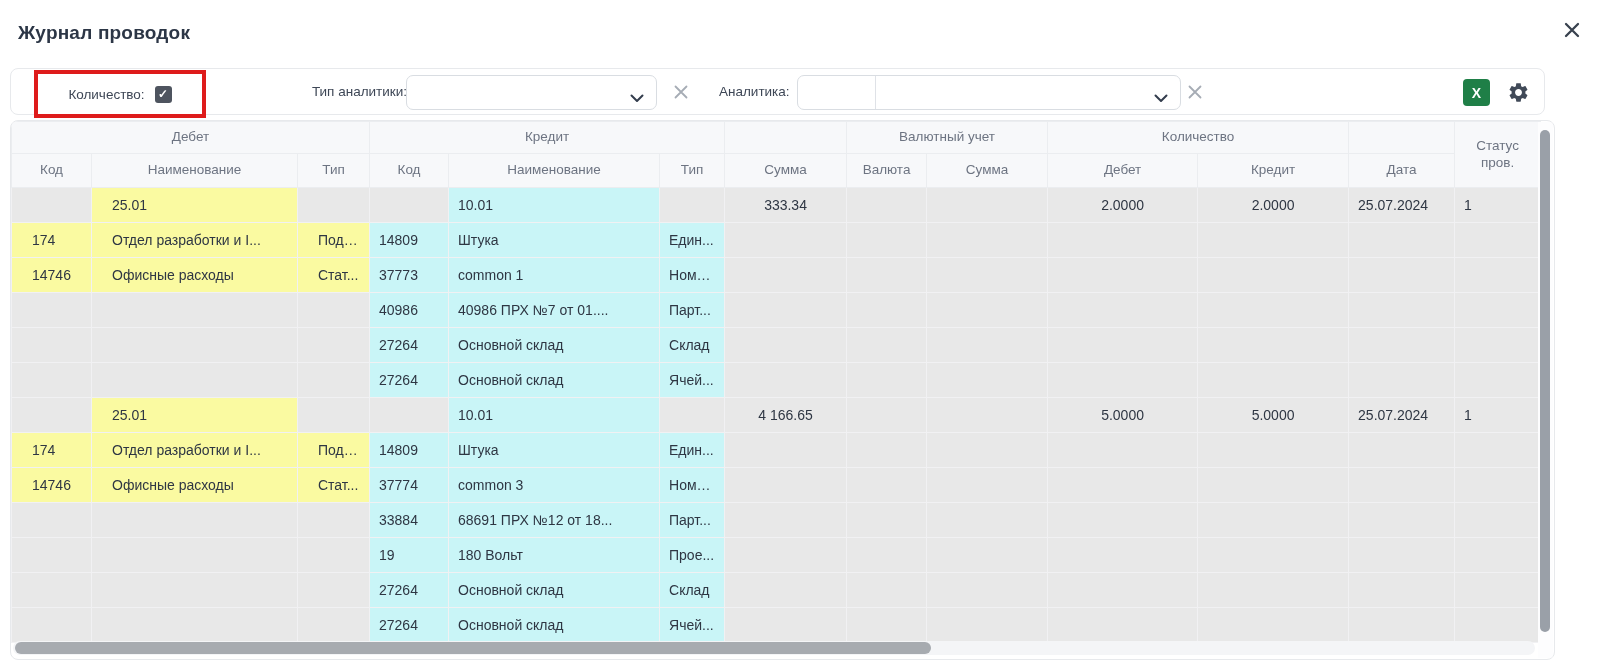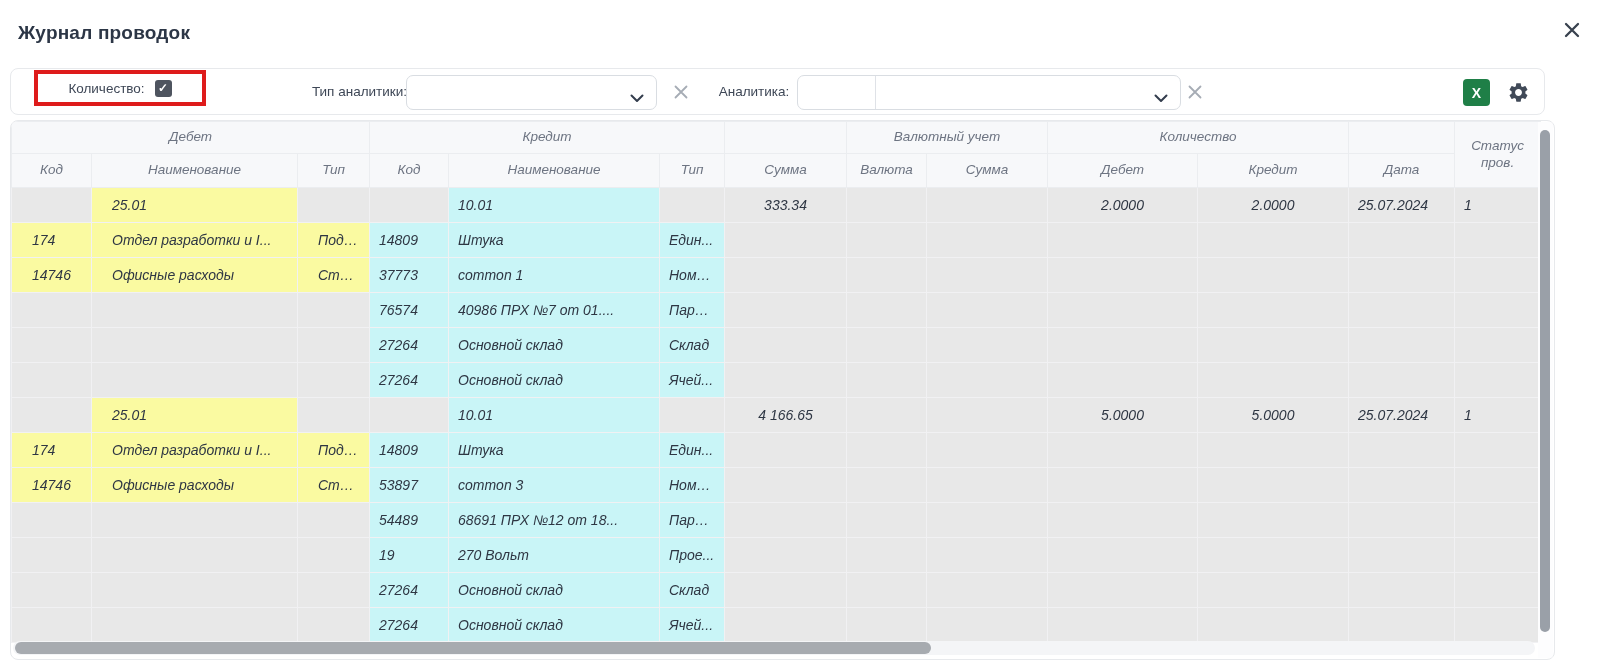"Количество:" .qty-highlight { height: 36px -> 48px }
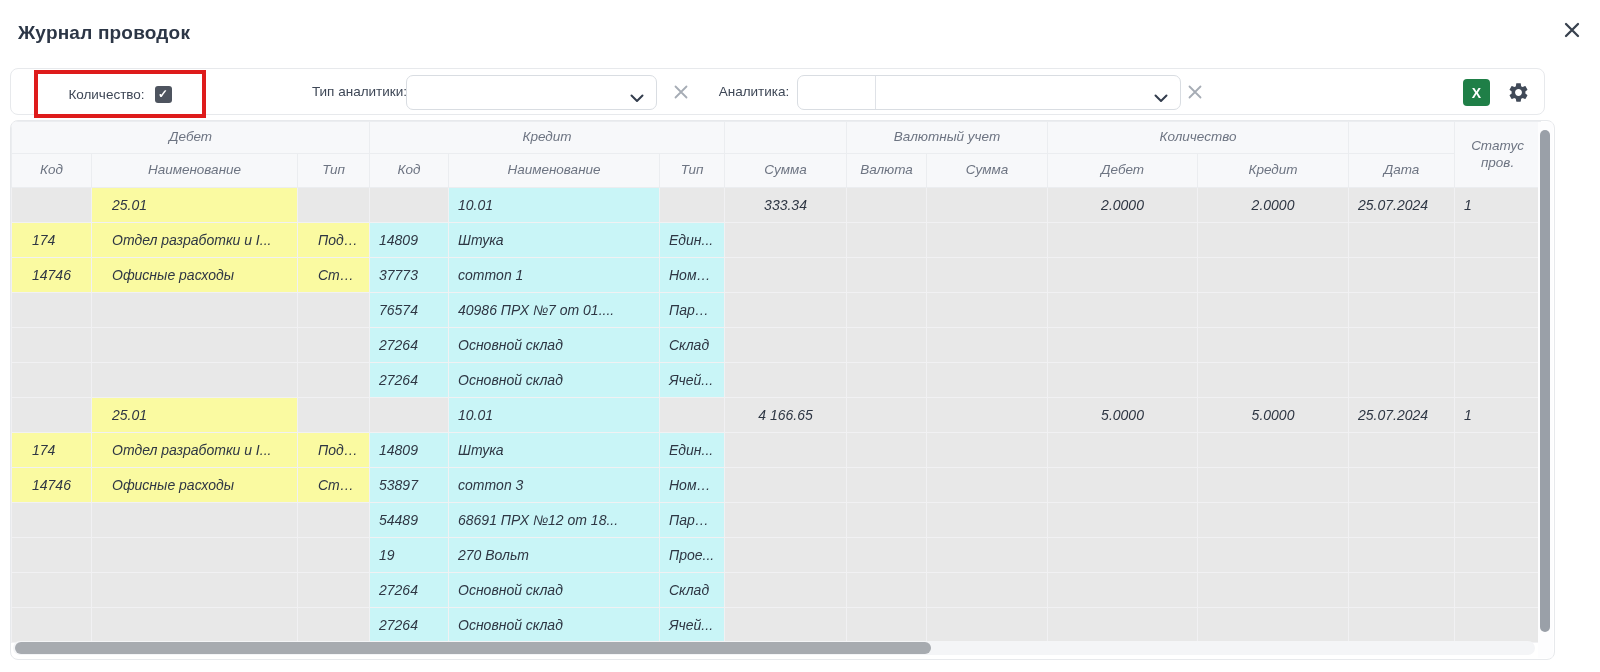"Аналитика:" .fb-item { justify-content: center -> none }
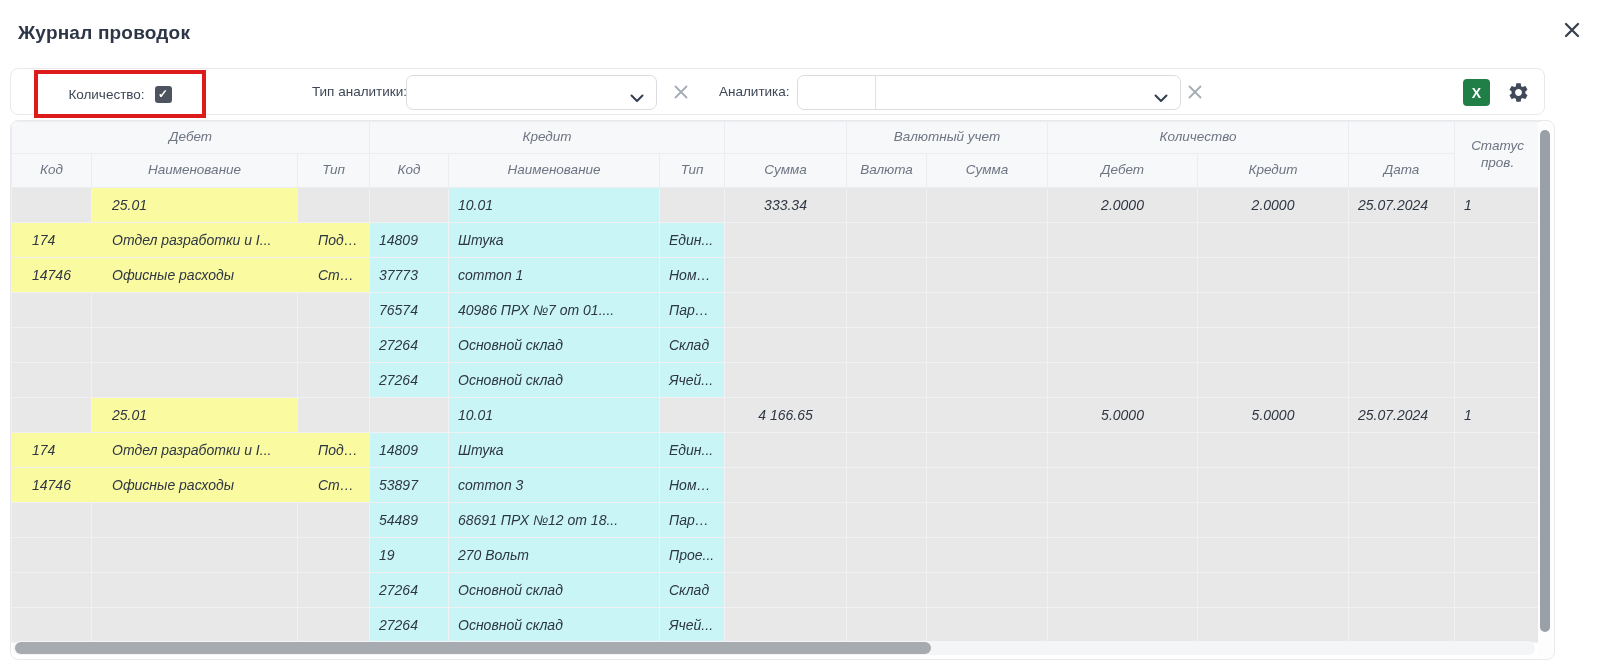"Дебет" table { font-style: italic -> none }
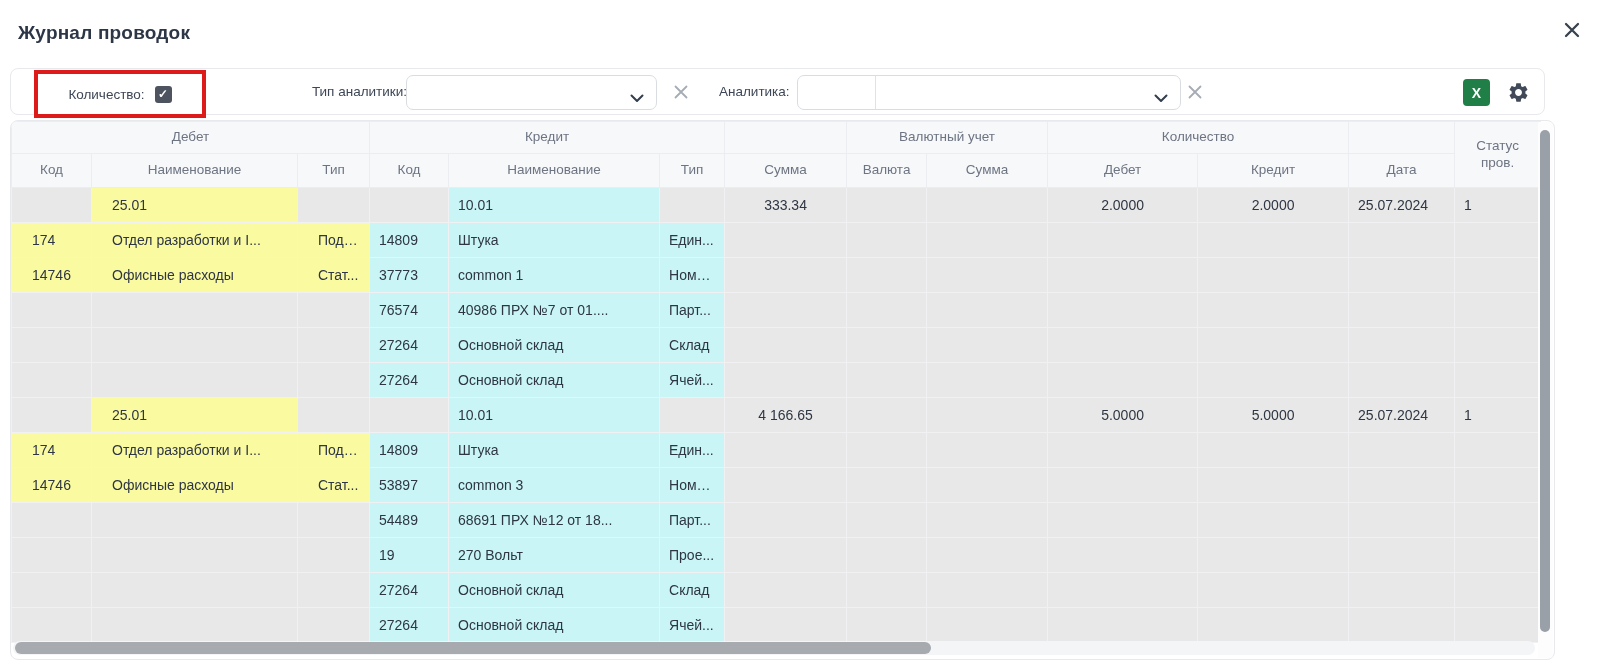"76574" td.cyan { text: 76574 -> 40986 }
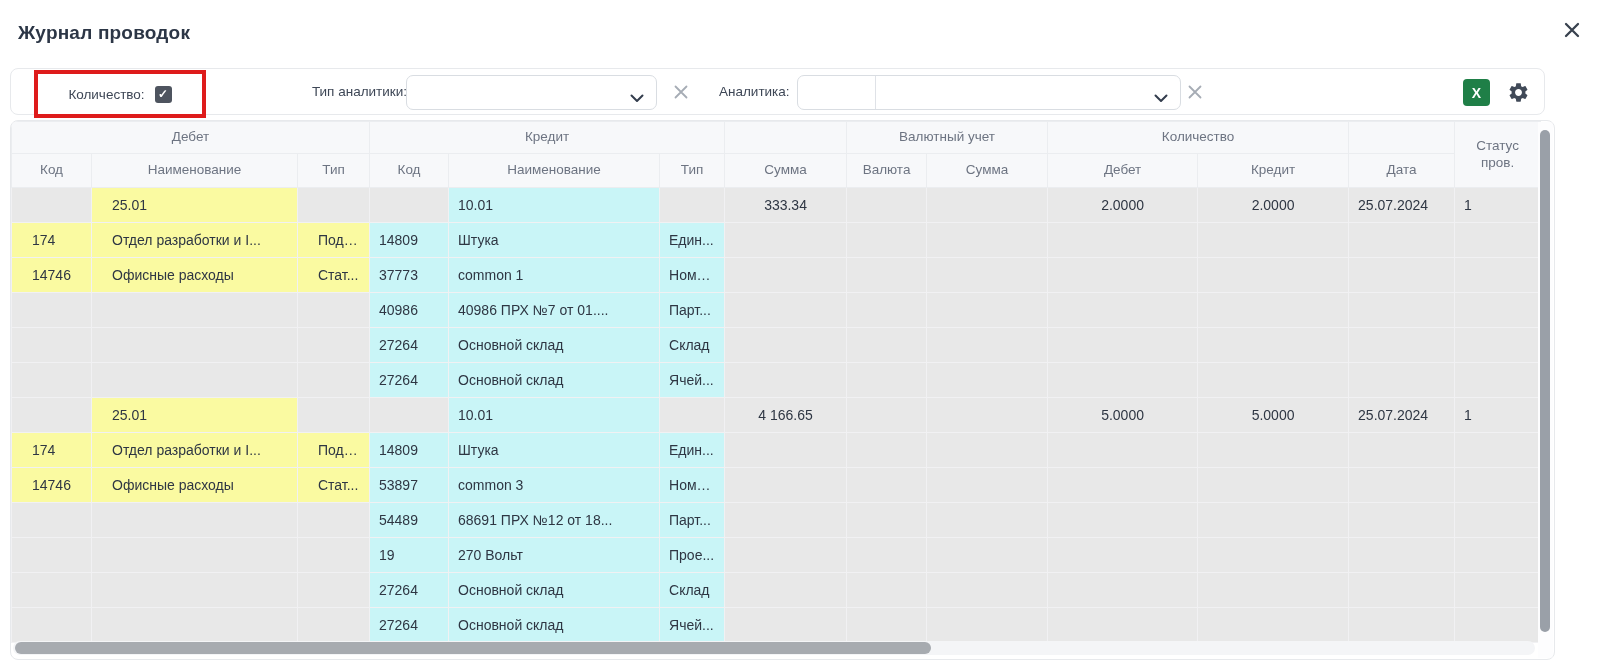"53897" td.cyan { text: 53897 -> 37774 }
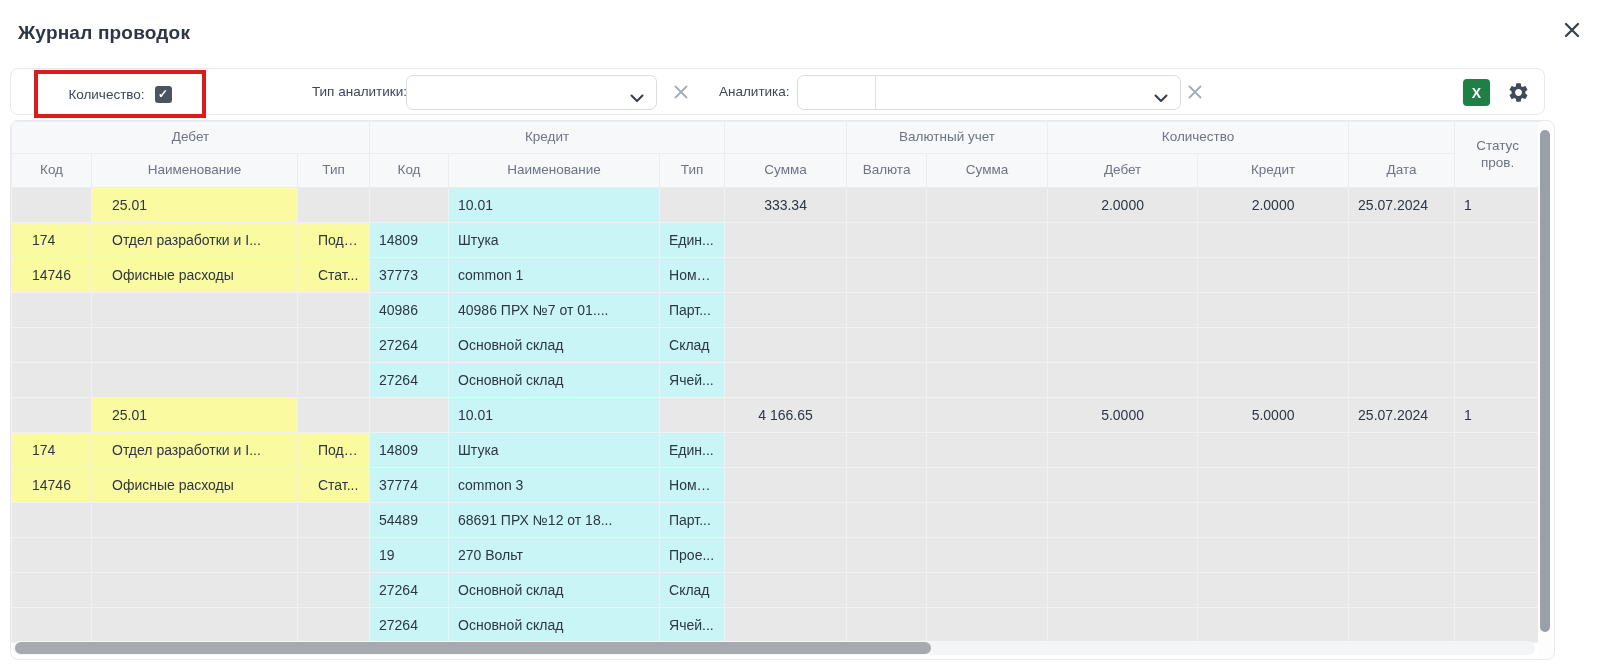"54489" td.cyan { text: 54489 -> 33884 }
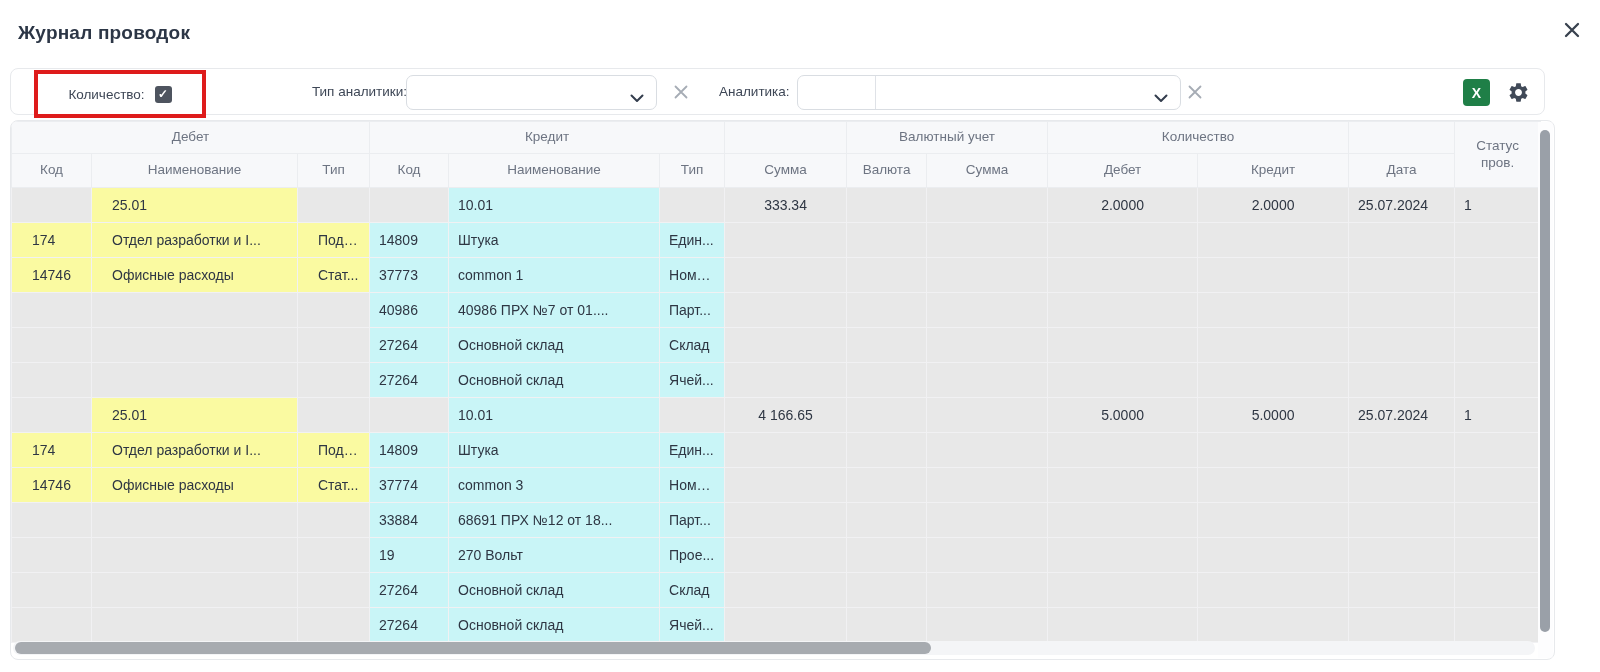"270 Вольт" td.cyan { text: 270 -> 180 }
